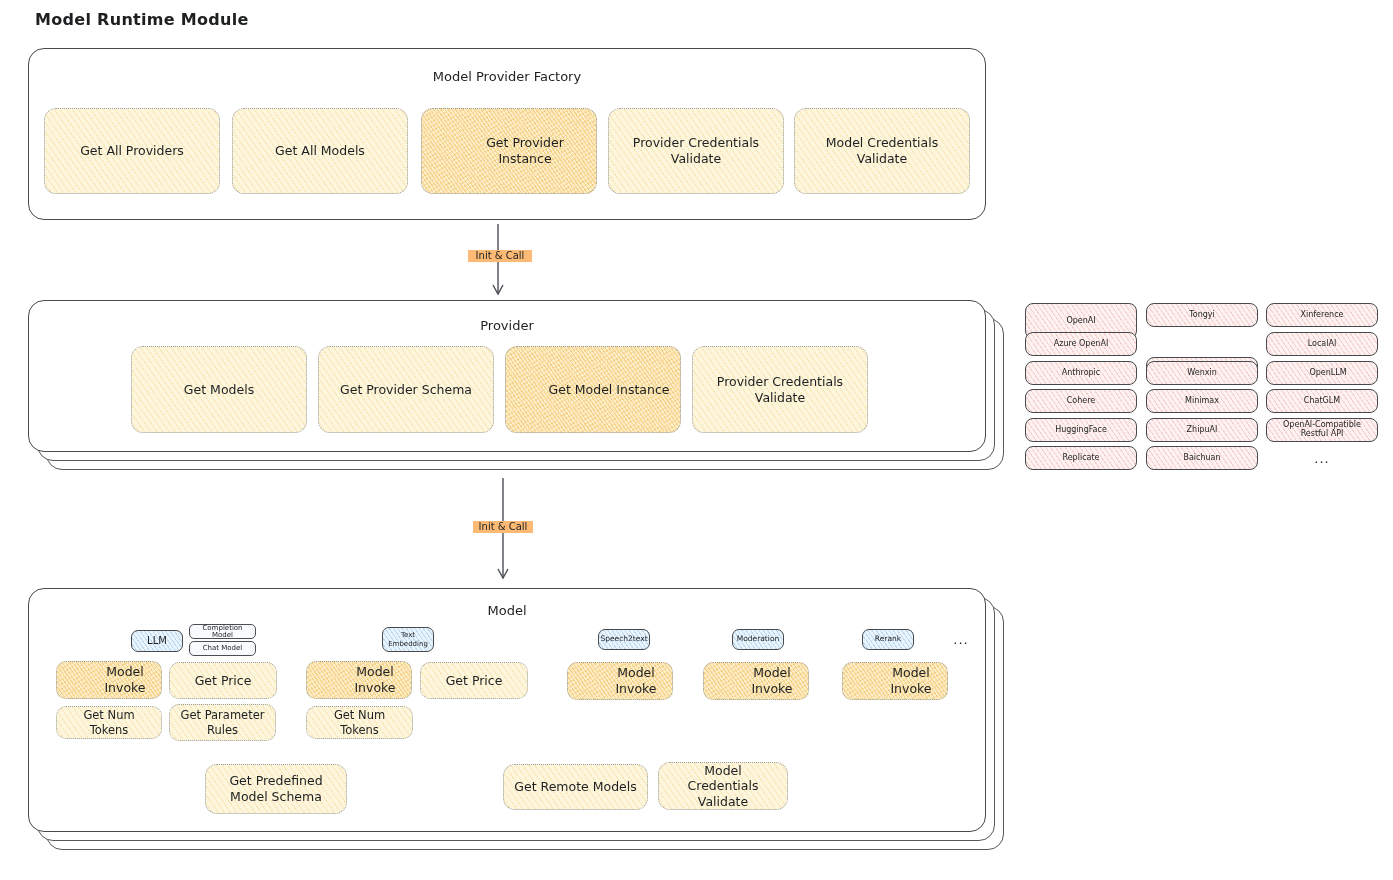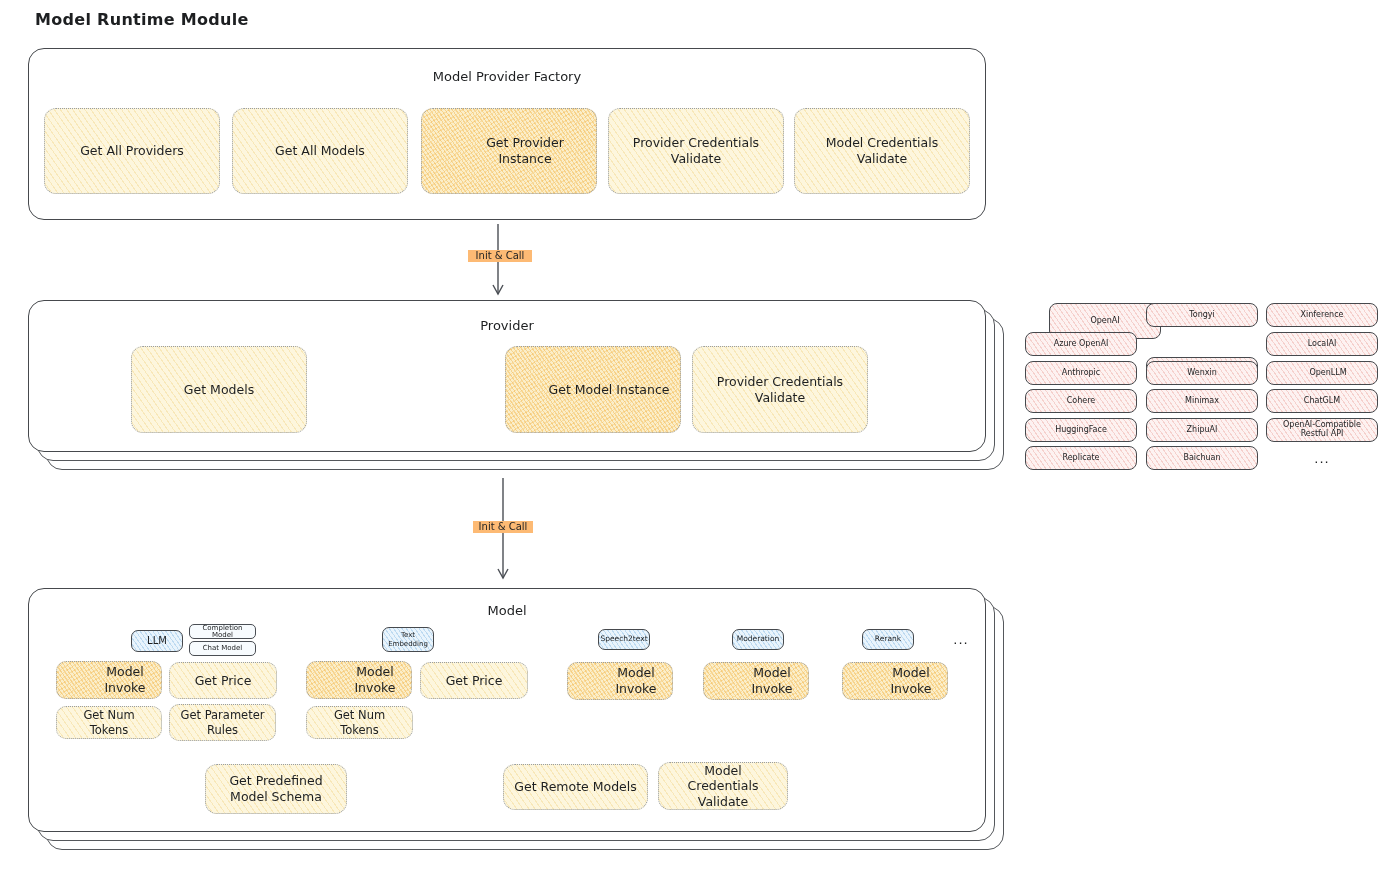"OpenAI" div.abs { margin-left: 24px -> none }
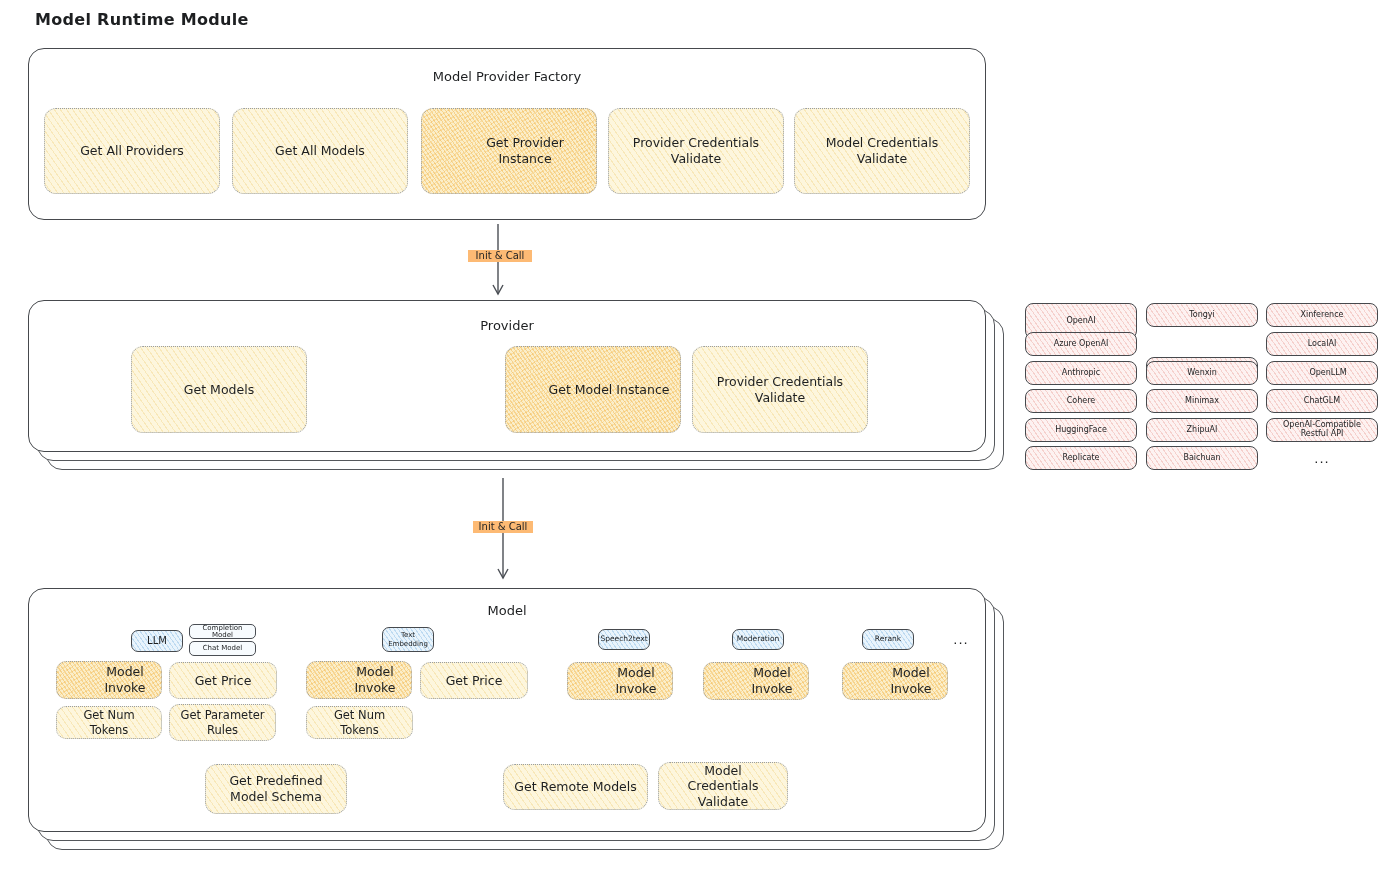"Get Provider Schema" div.abs { html: none -> <div>Get Provider Schema</div> }
